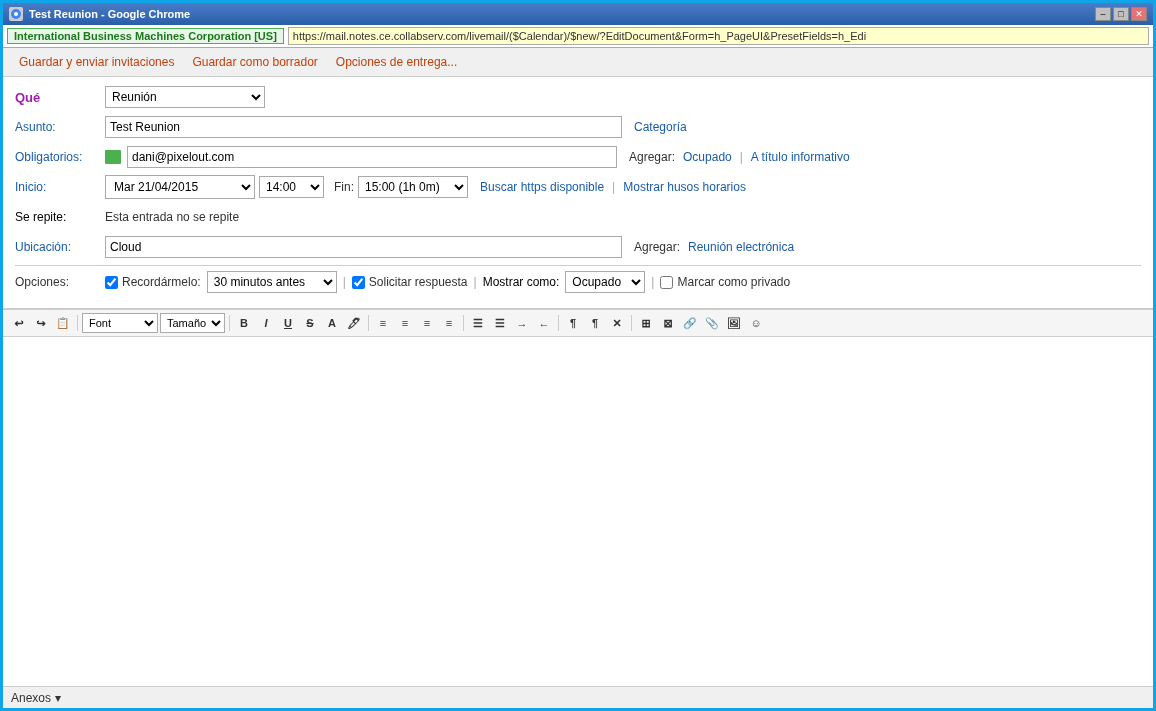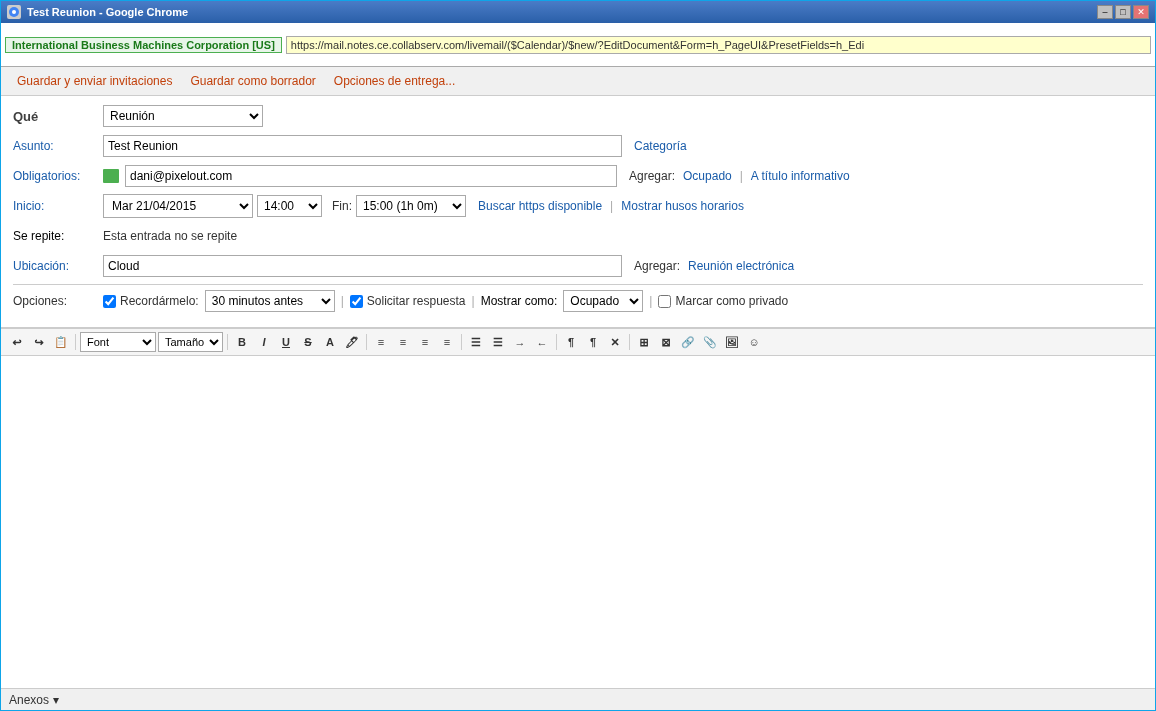"Test Reunion - Google Chrome" .window { border: 1px solid #0ea5e9 -> 3px solid #0ea5e9 }
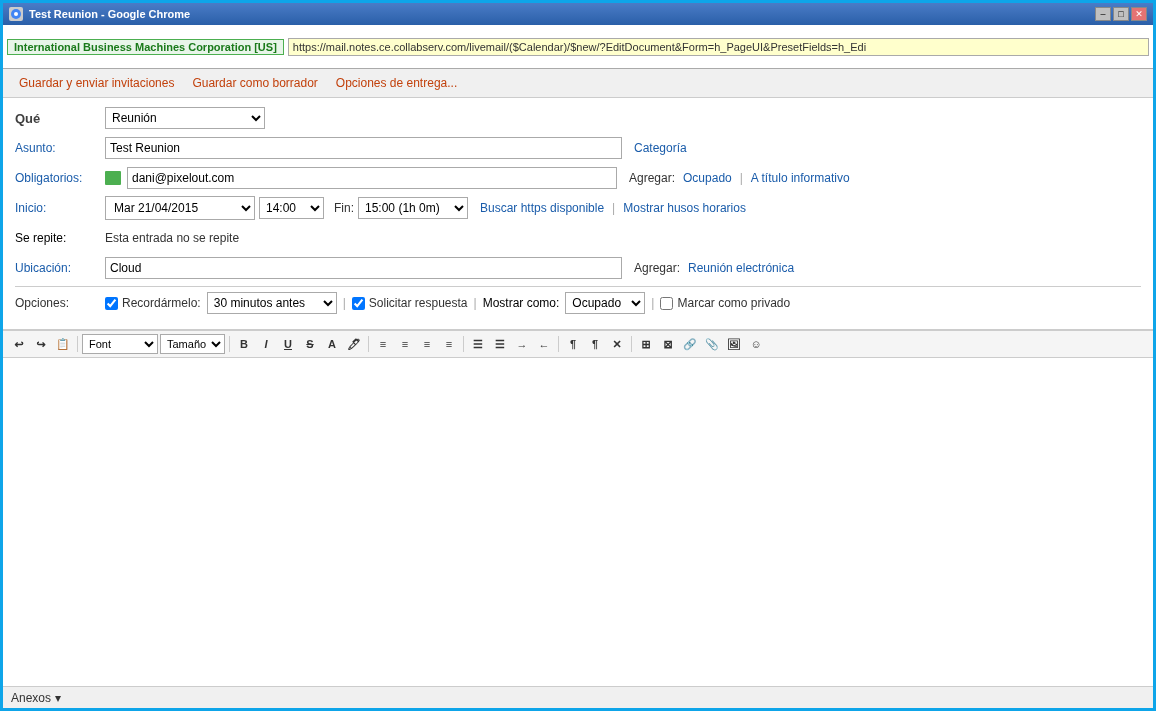"International Business Machines" .address-bar { height: 44px -> 23px }
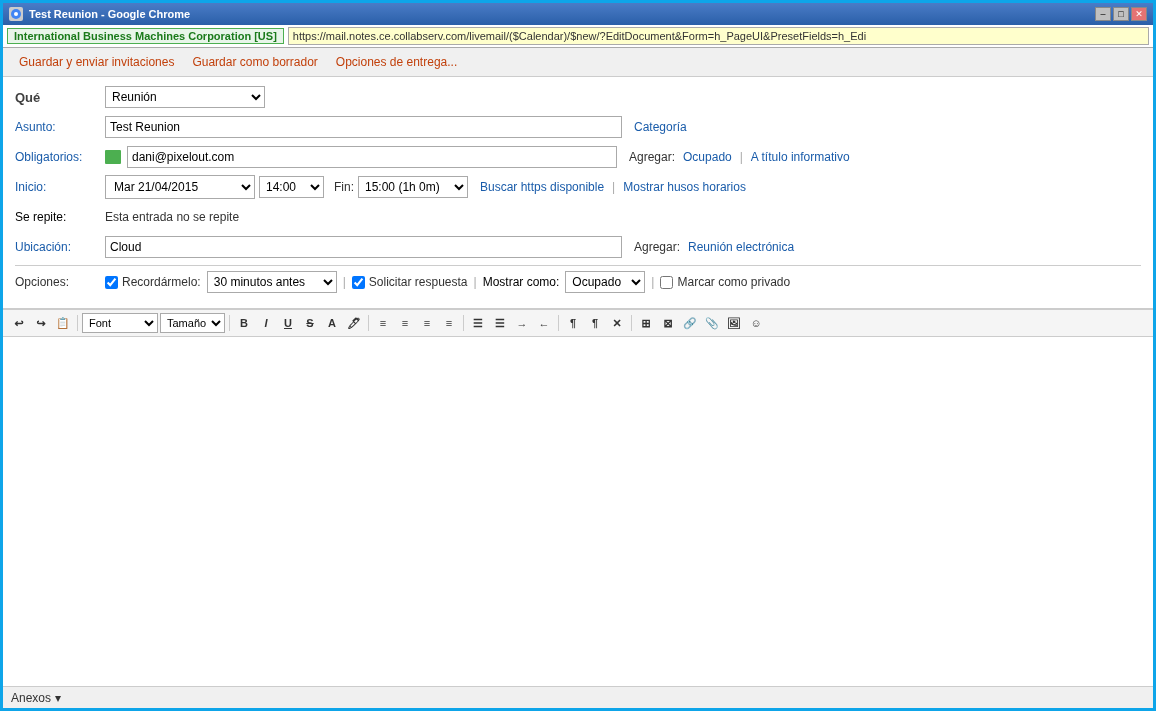"Qué" .form-label-dark { color: #404040 -> #a21caf }
